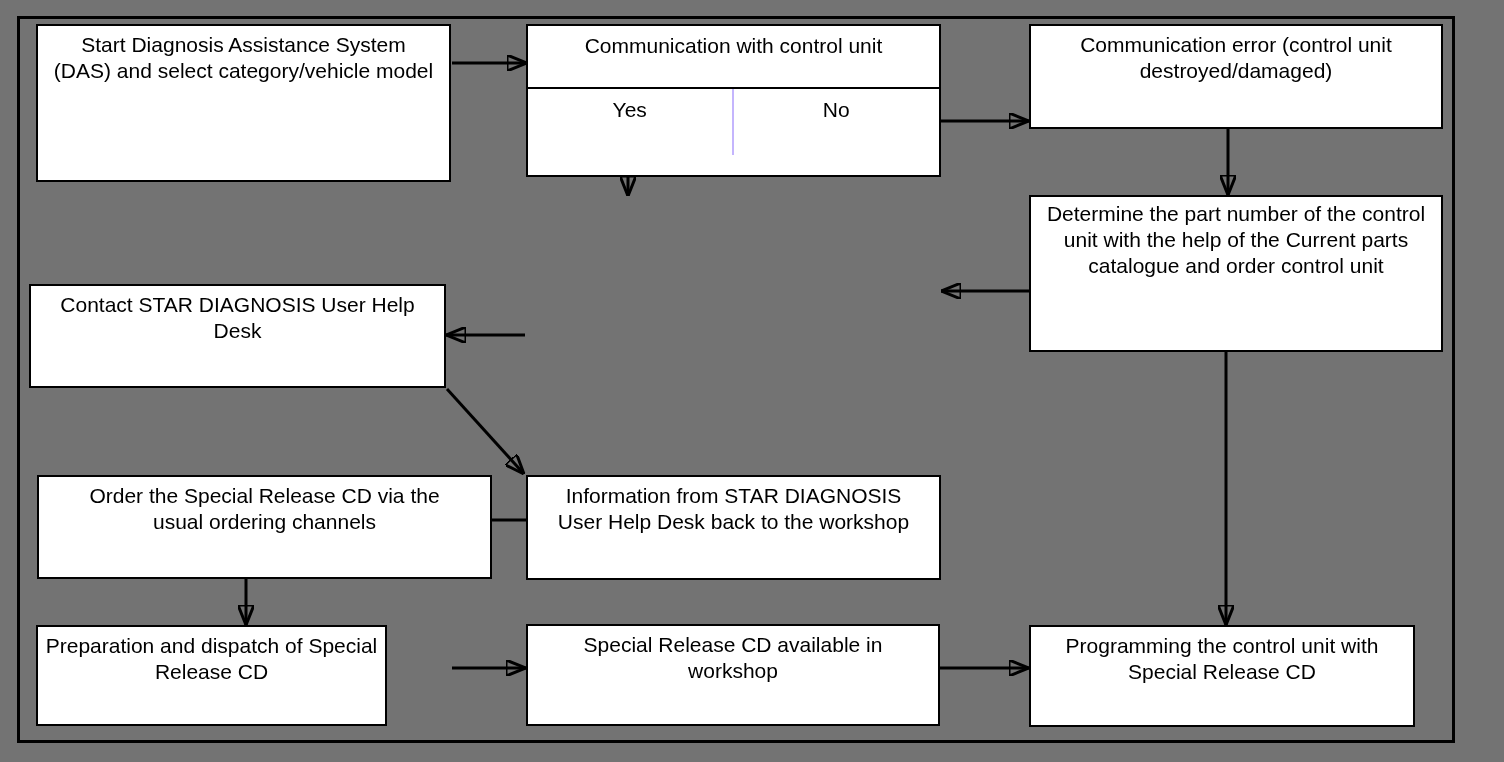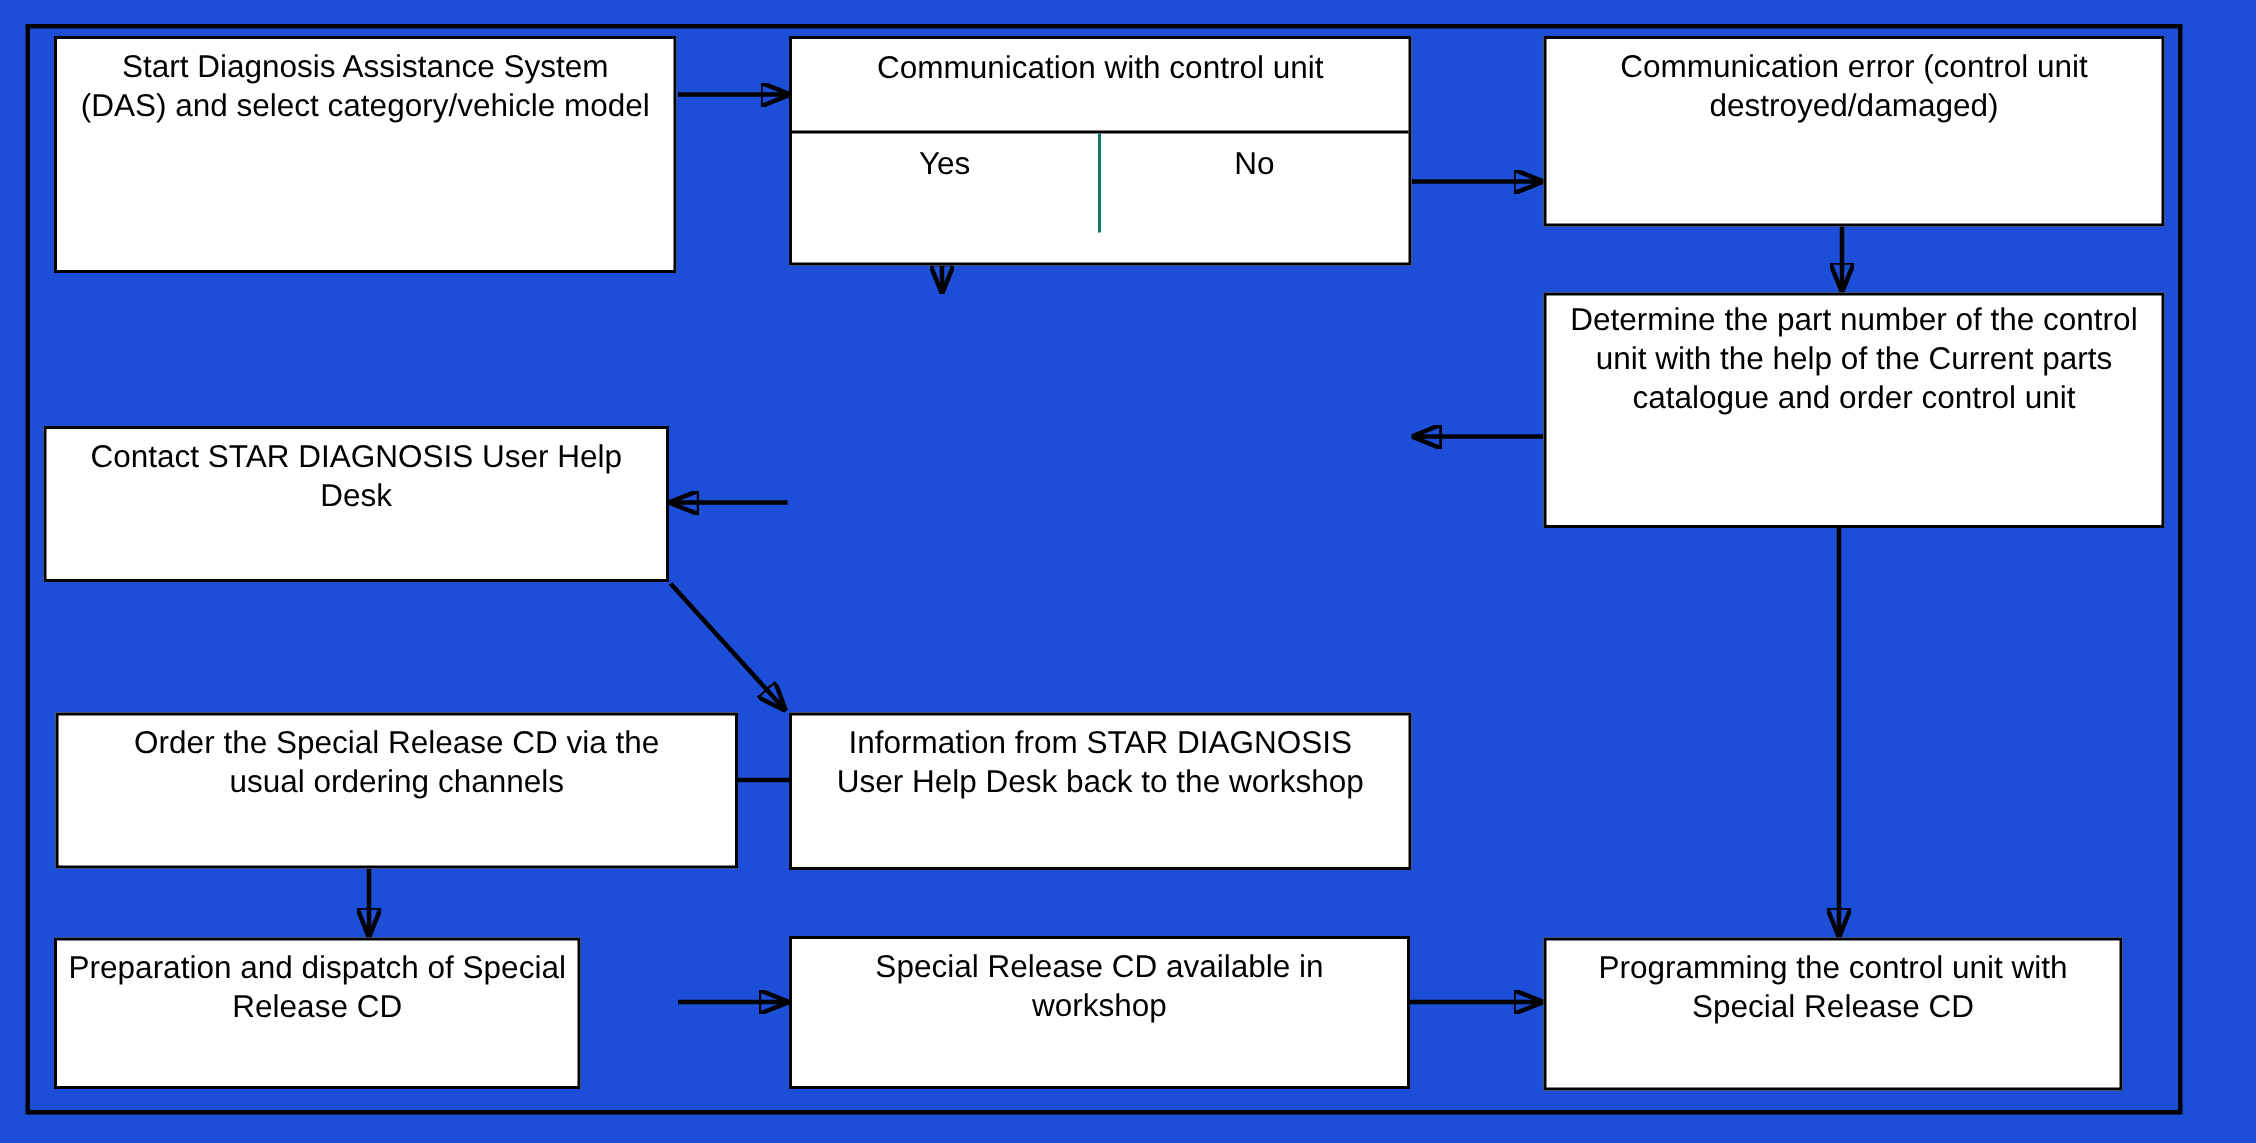"Start Diagnosis Assistance System" #canvas { background: #1d4ed8 -> #737373 }
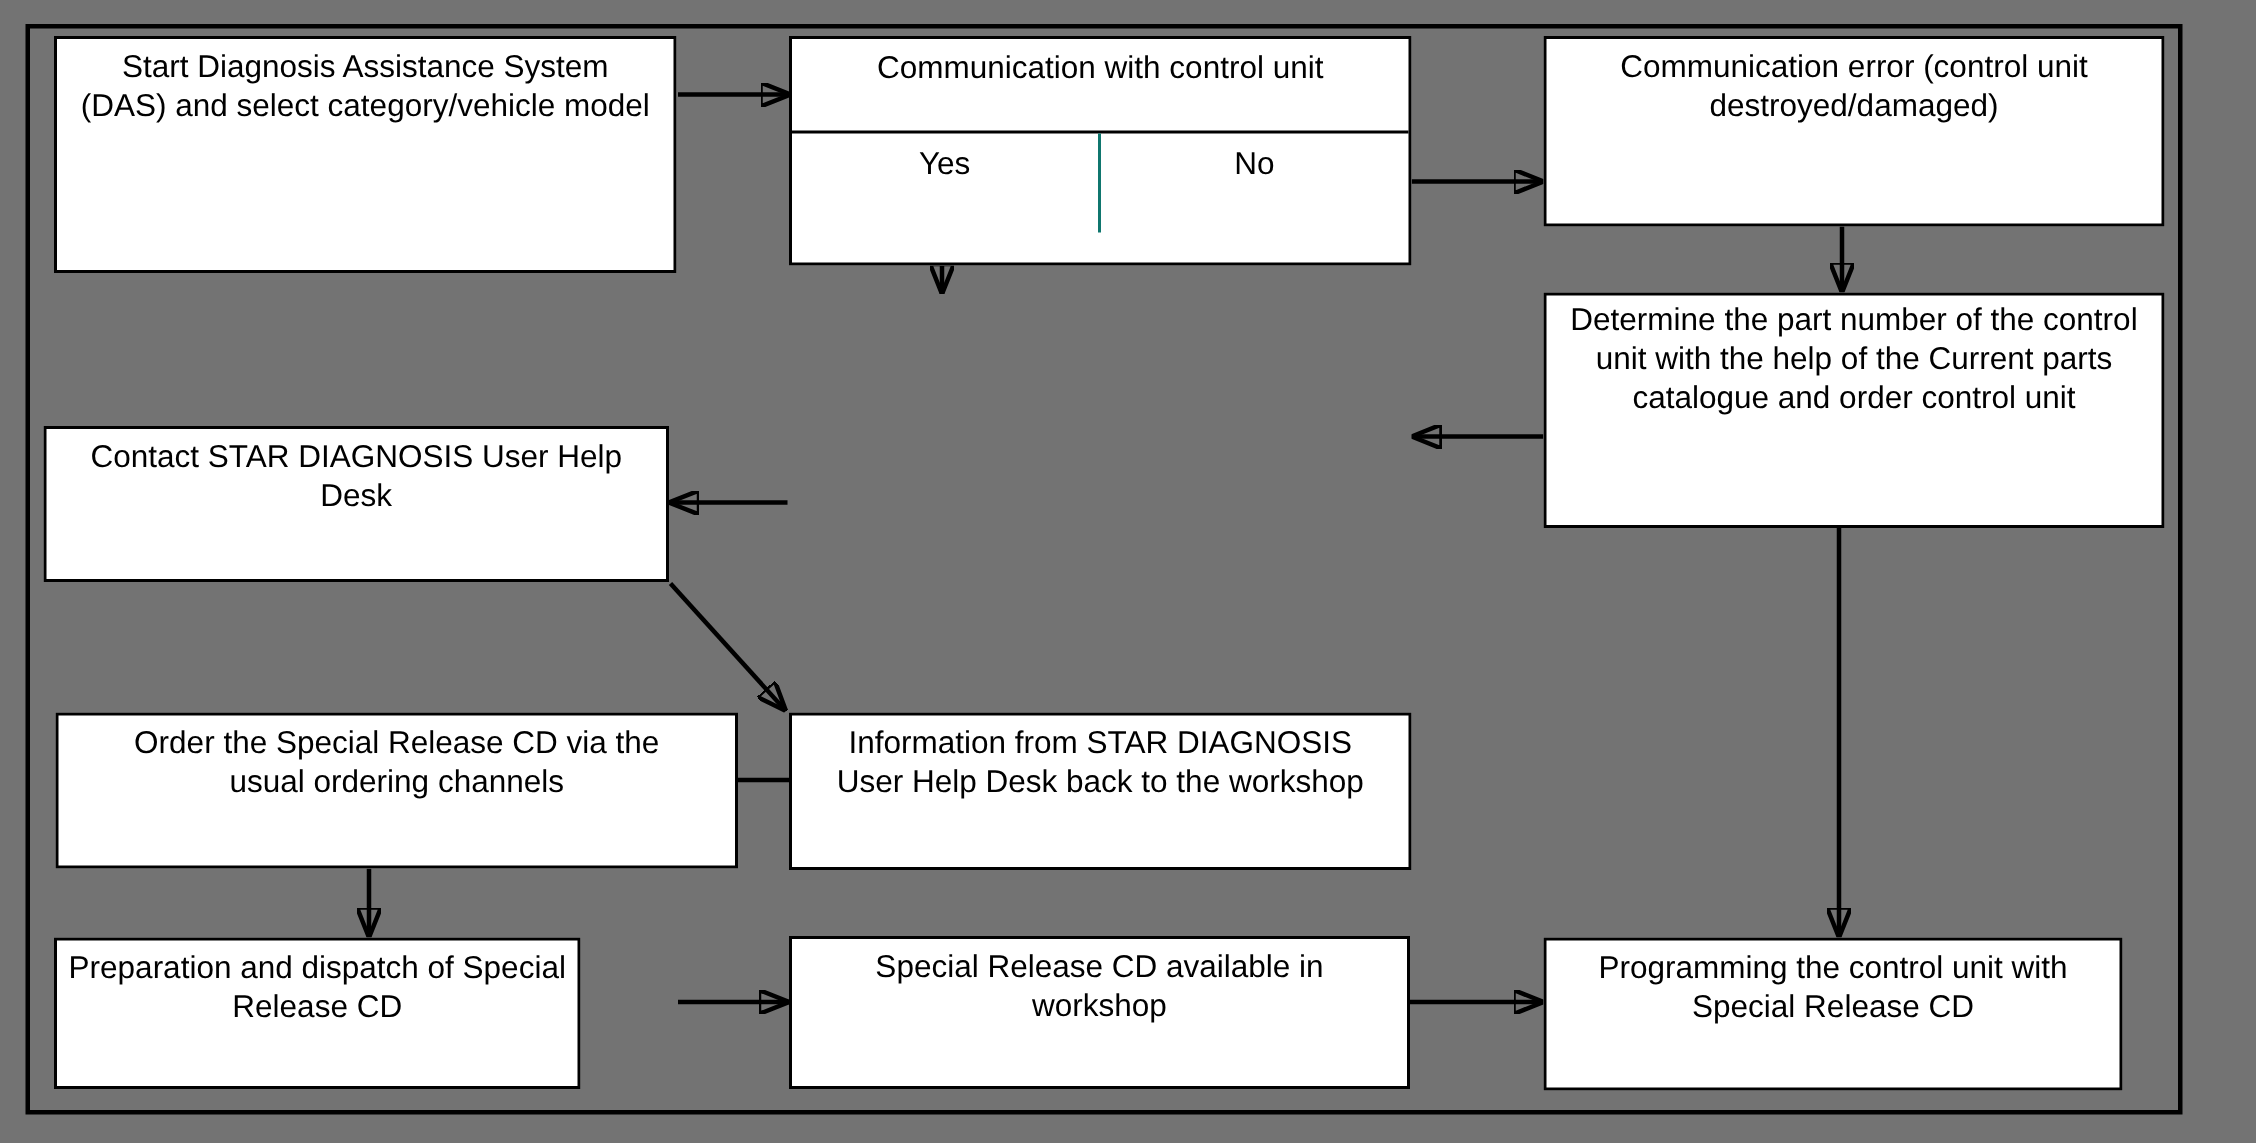"Communication error (control unit" #n-error { height: 127px -> 105px }
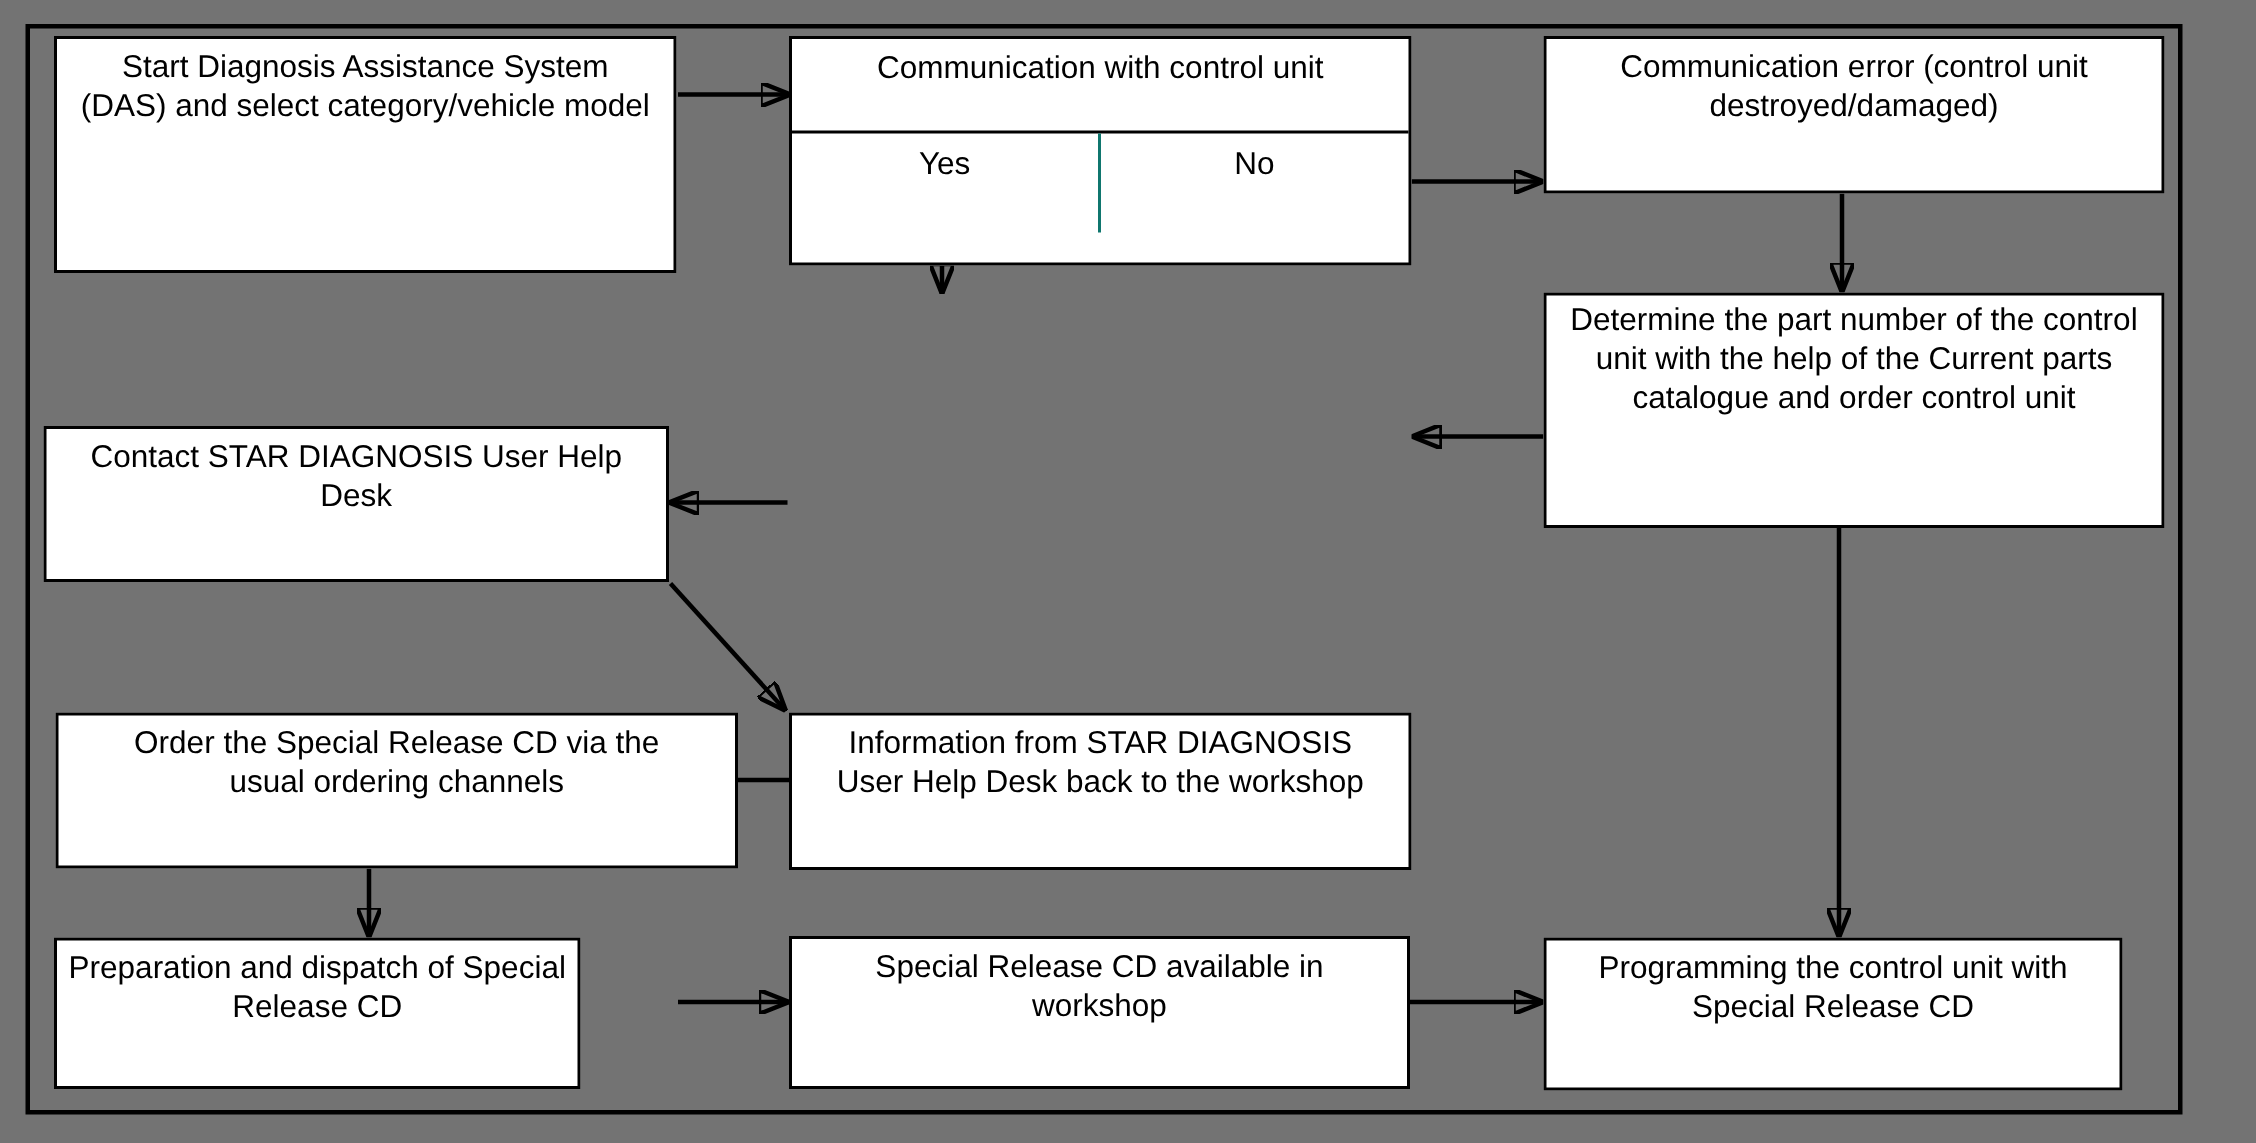"Yes" #n-comm .comm-cell-yes { border-right: 2px solid #0f766e -> 2px solid #c4b5fd }
